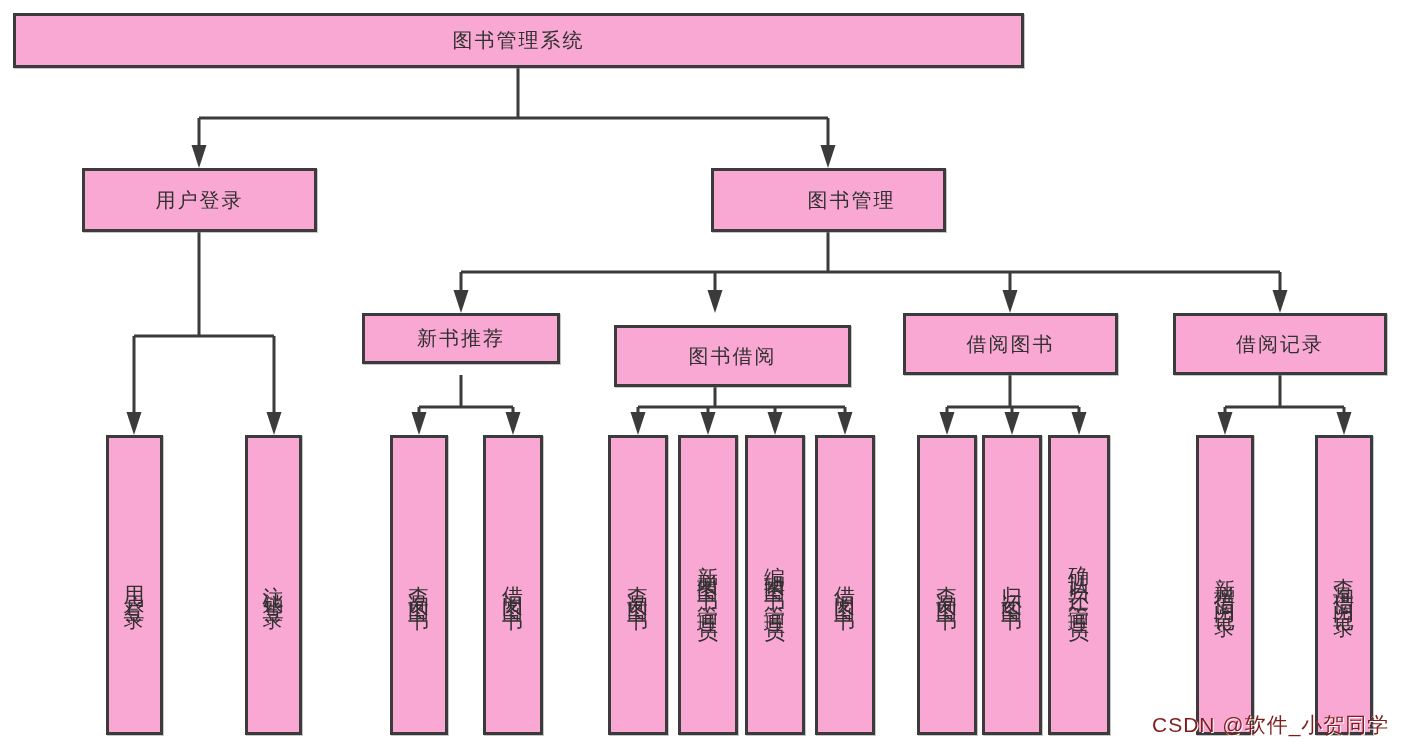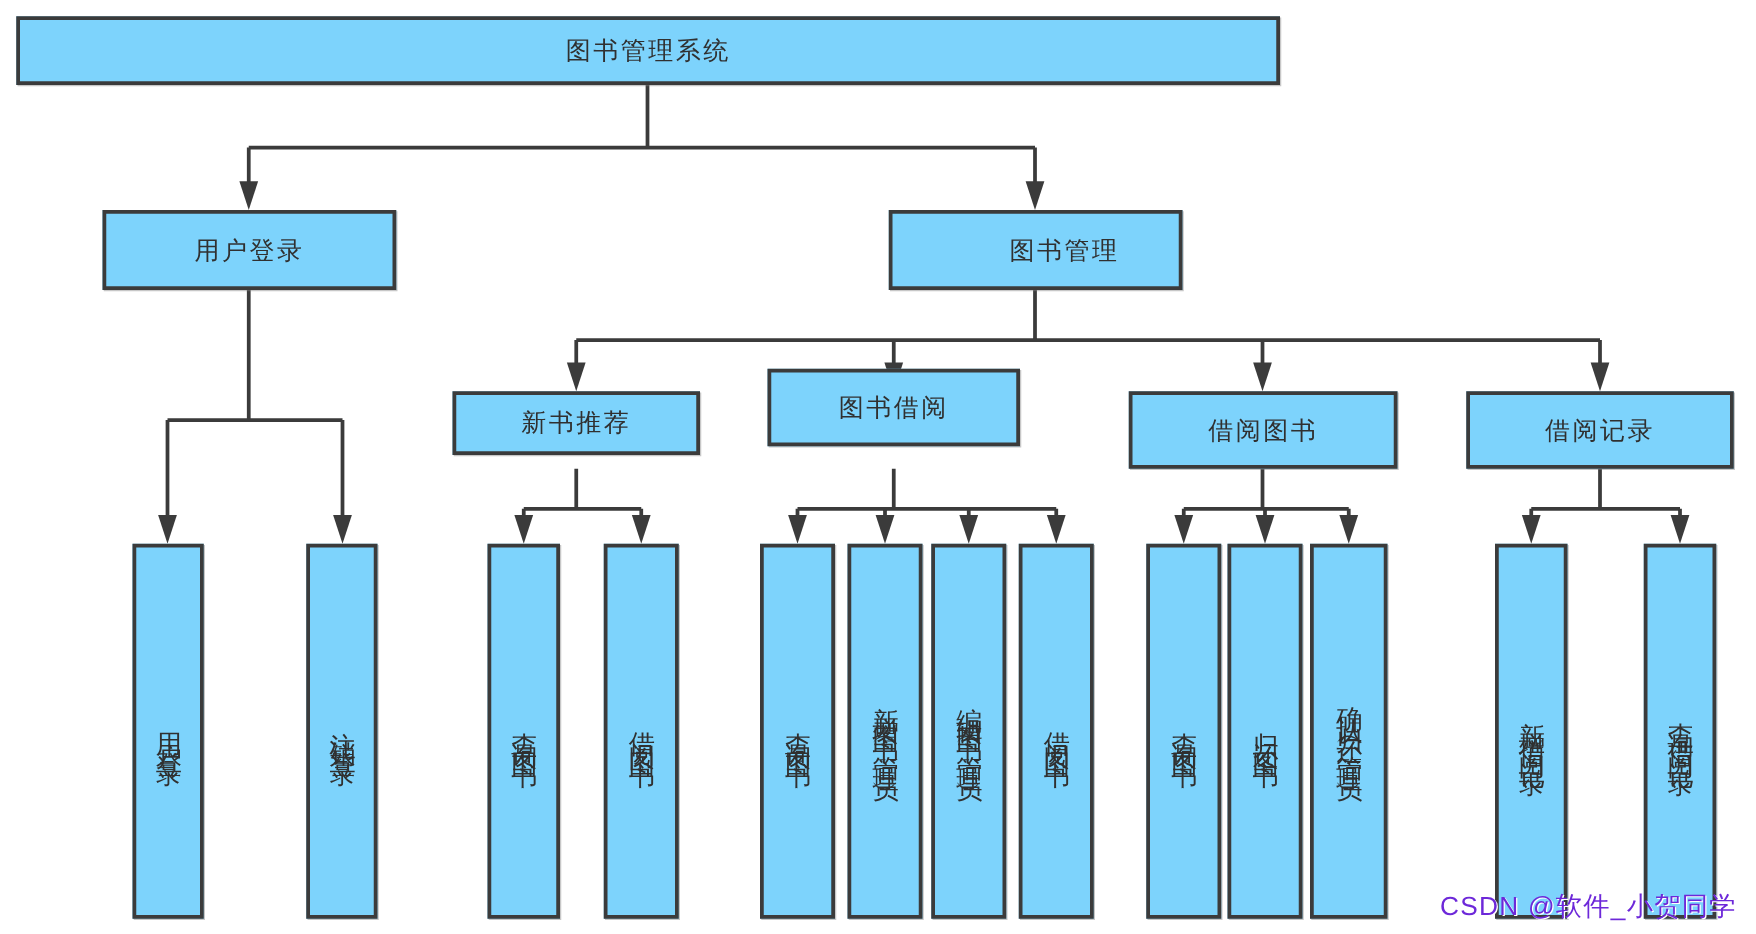"图书管理系统" .node { background: #7dd3fc -> #f9a8d4 }
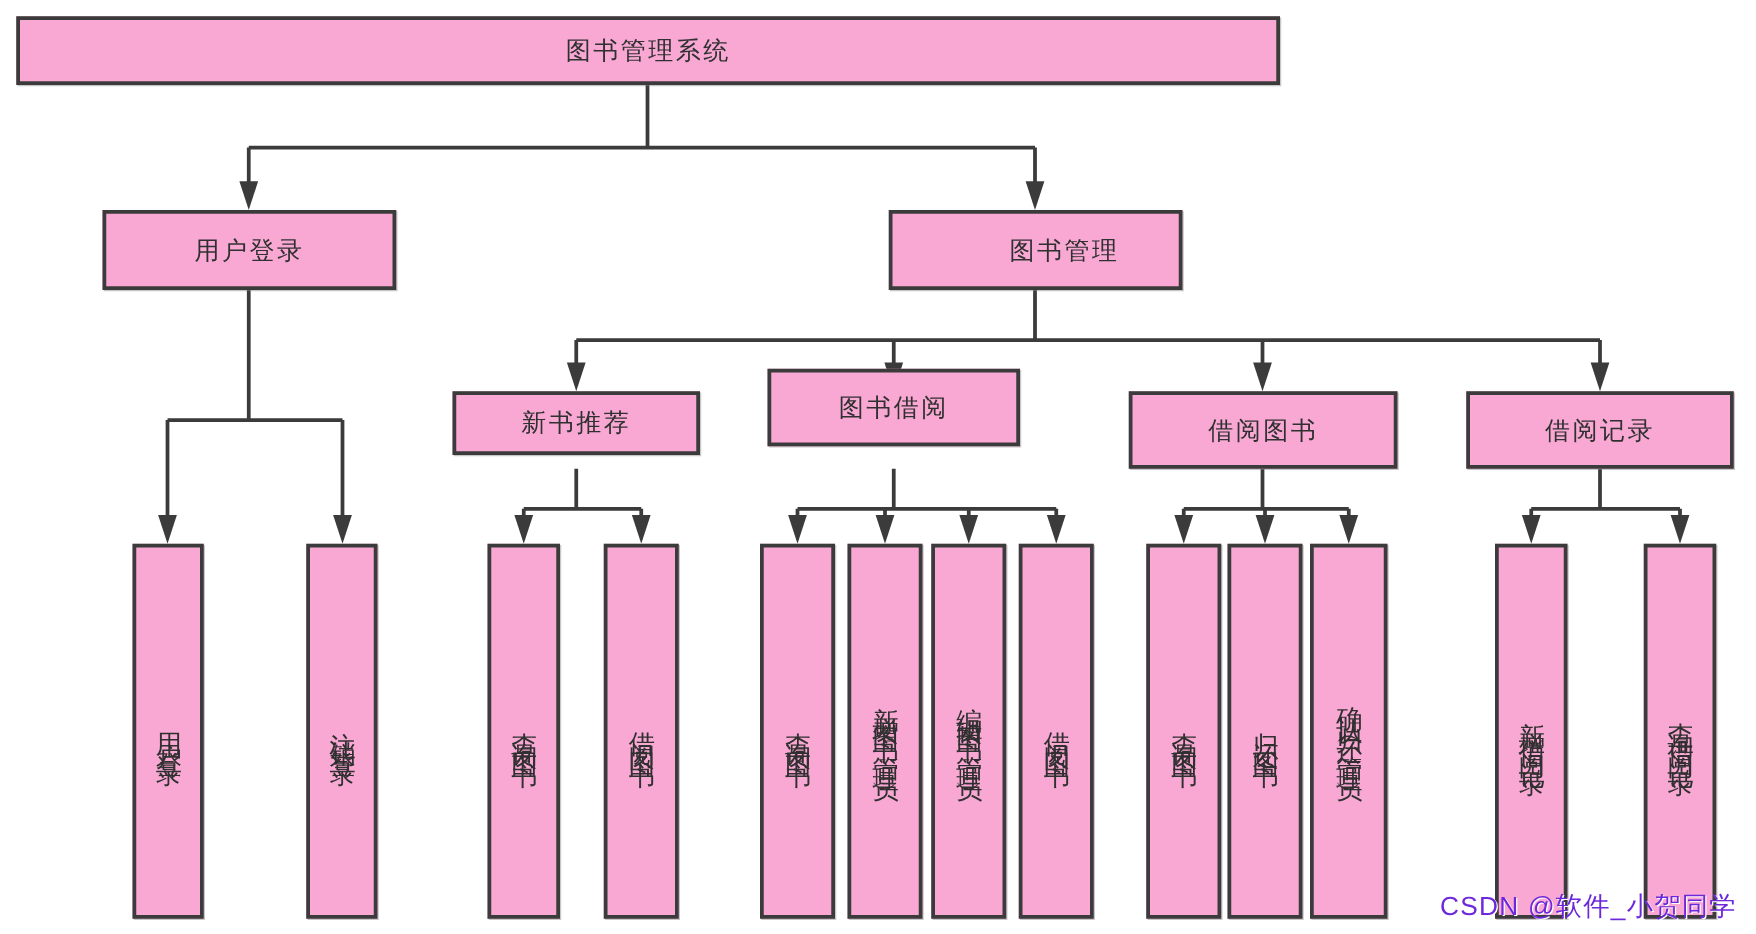"图书借阅" .n-l3b { top: 295px -> 325px; width: 202px -> 237px }
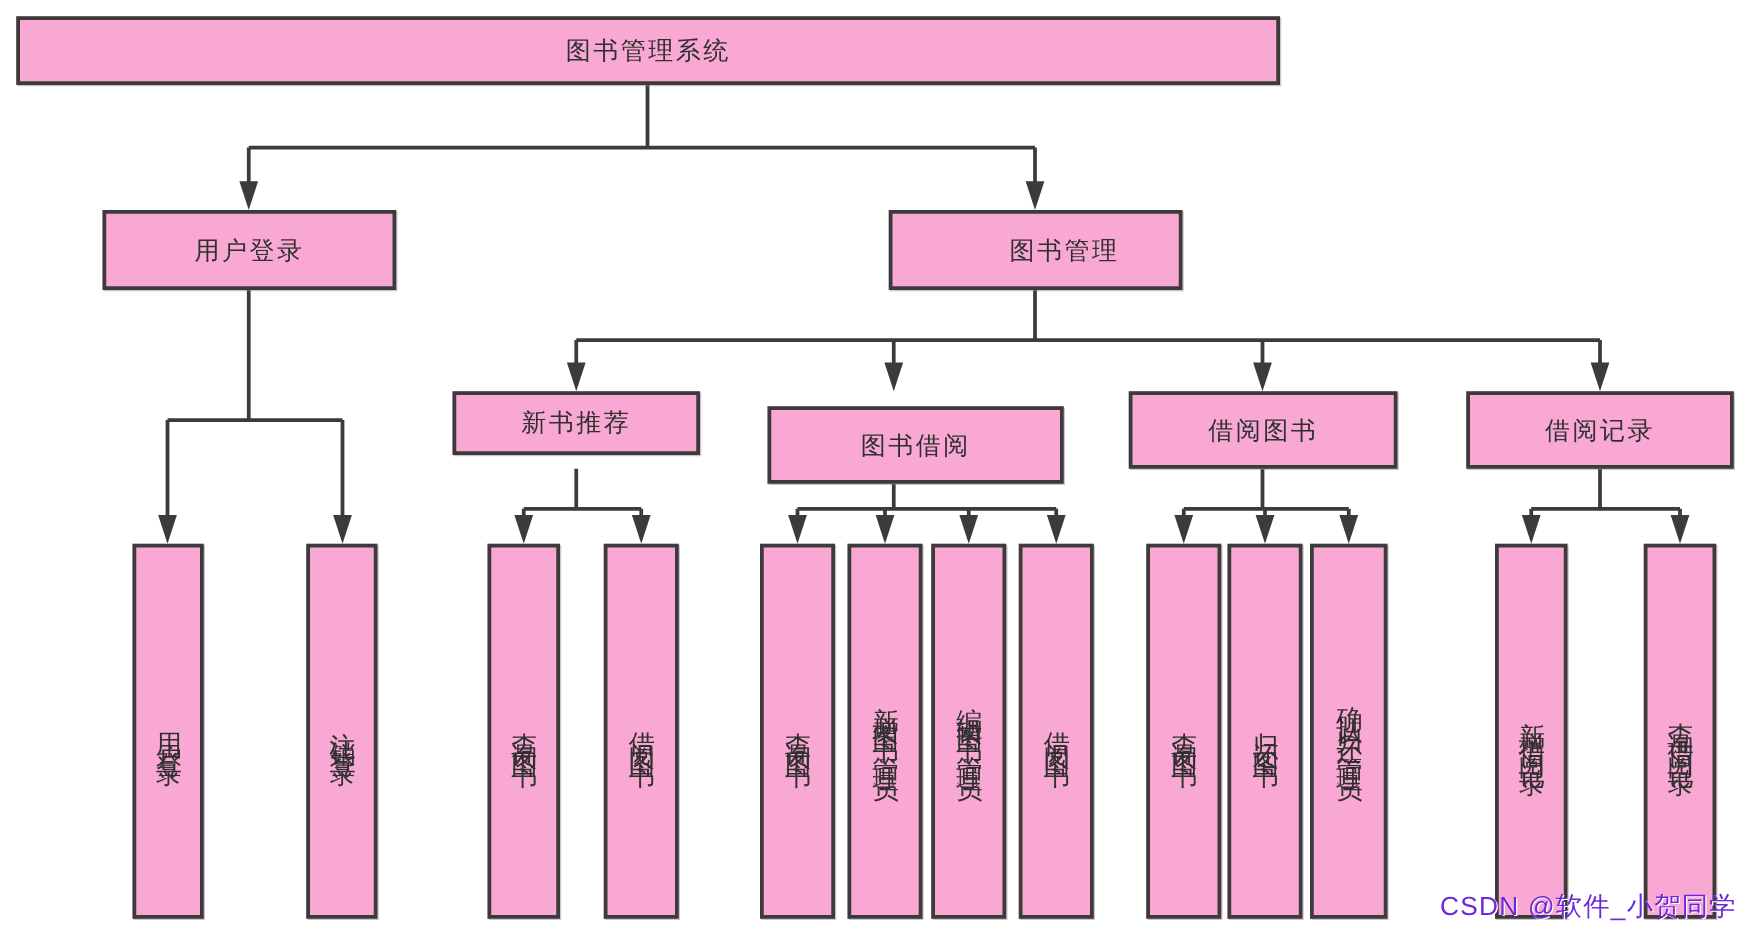"CSDN @软件_小贺同学" .watermark { color: #6d28d9 -> #7f1d1d }
